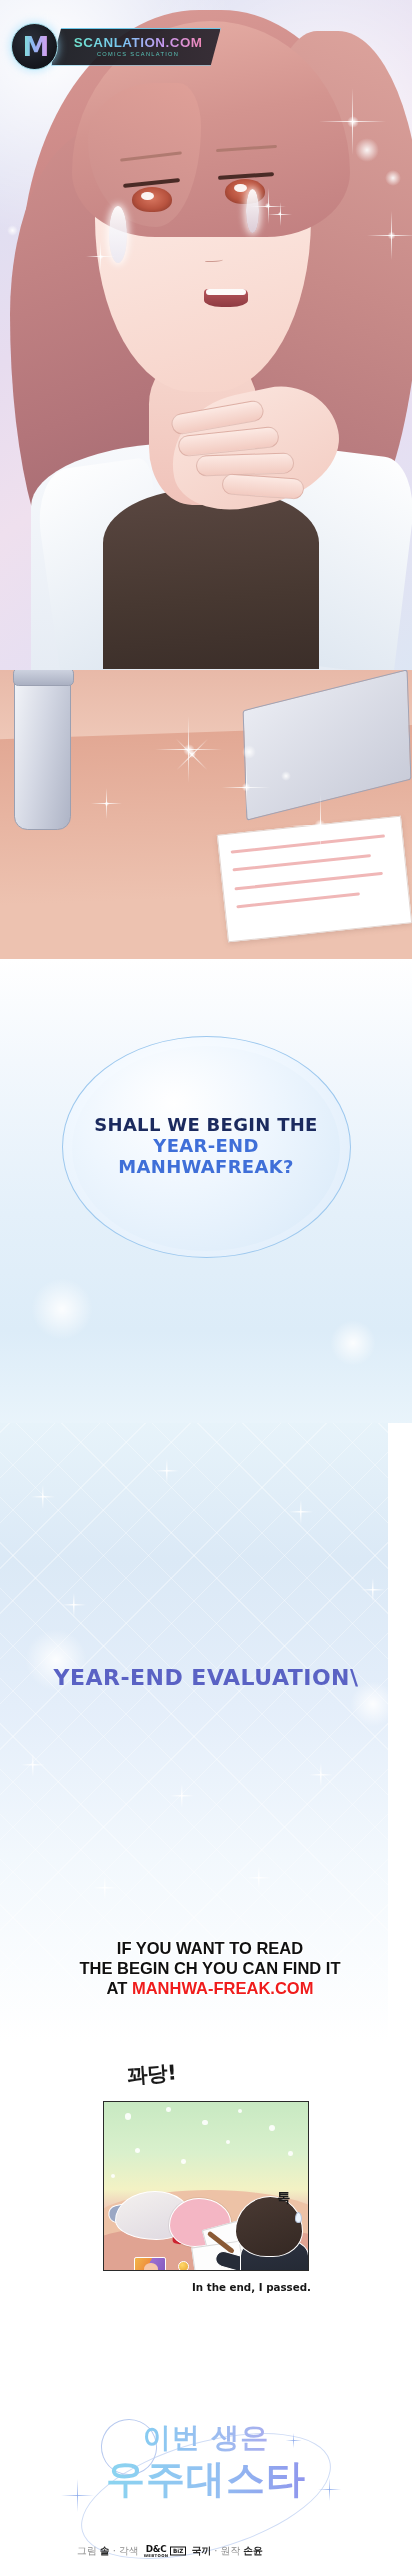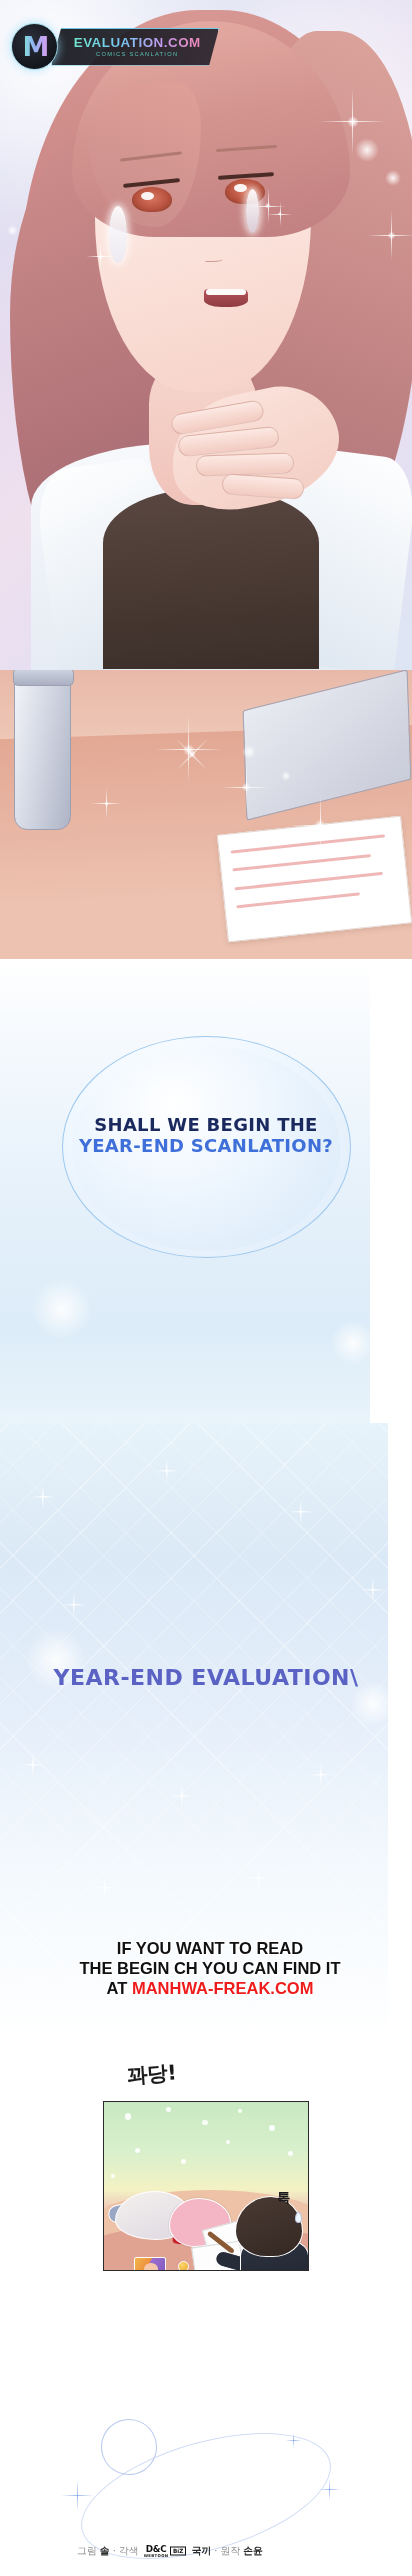"EVALUATION.COM" span.wm-t1 { text: EVALUATION.COM -> SCANLATION.COM }
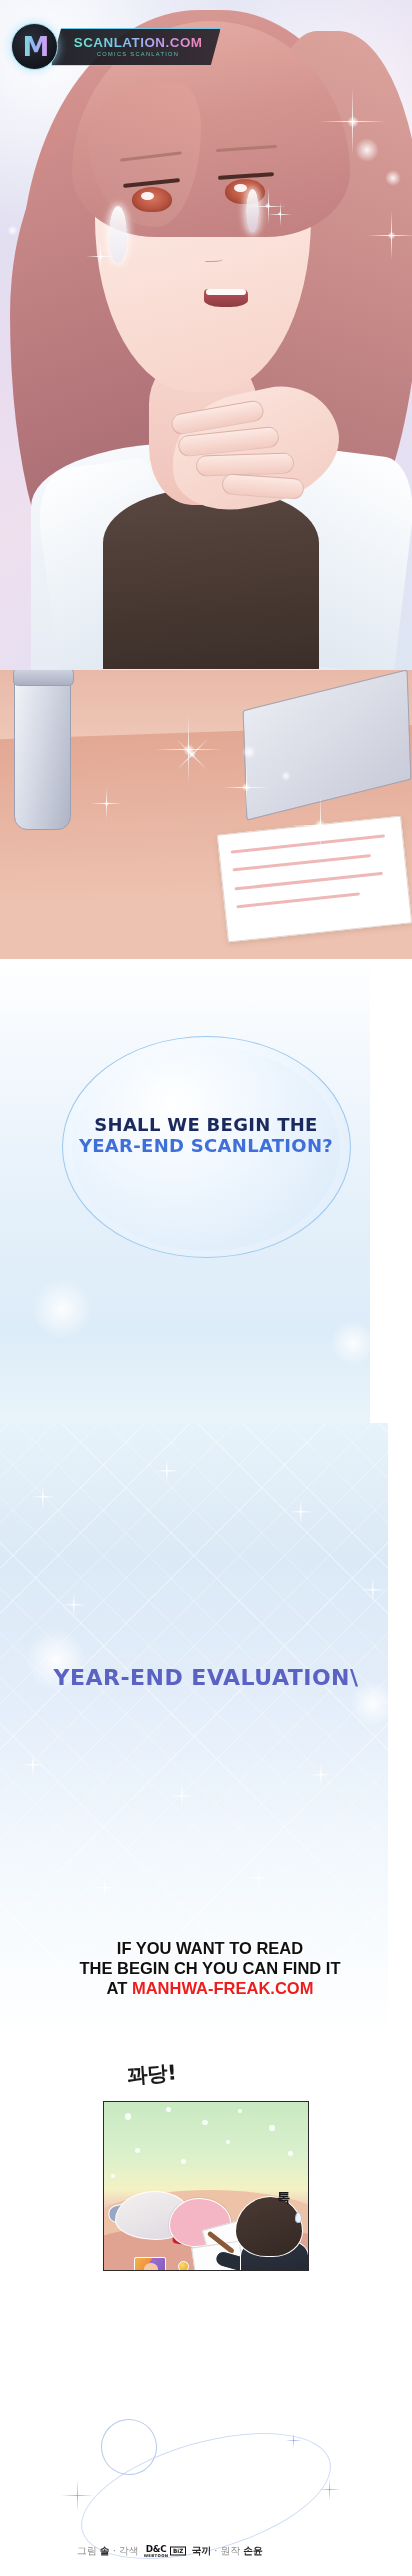"SHALL WE BEGIN THE" .bubble-panel { width: 370px -> 412px }
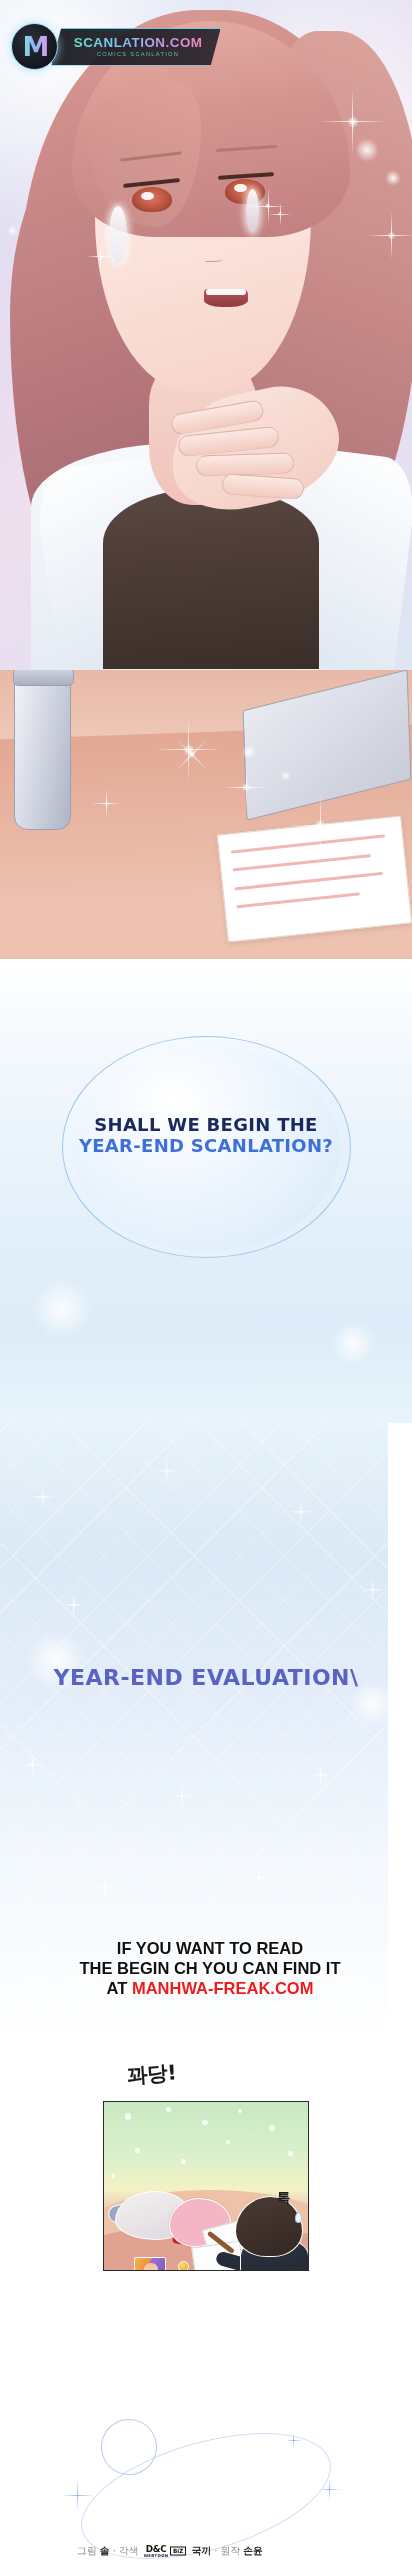"YEAR-END SCANLATION?" span.bt2 { text: SCANLATION -> MANHWAFREAK }
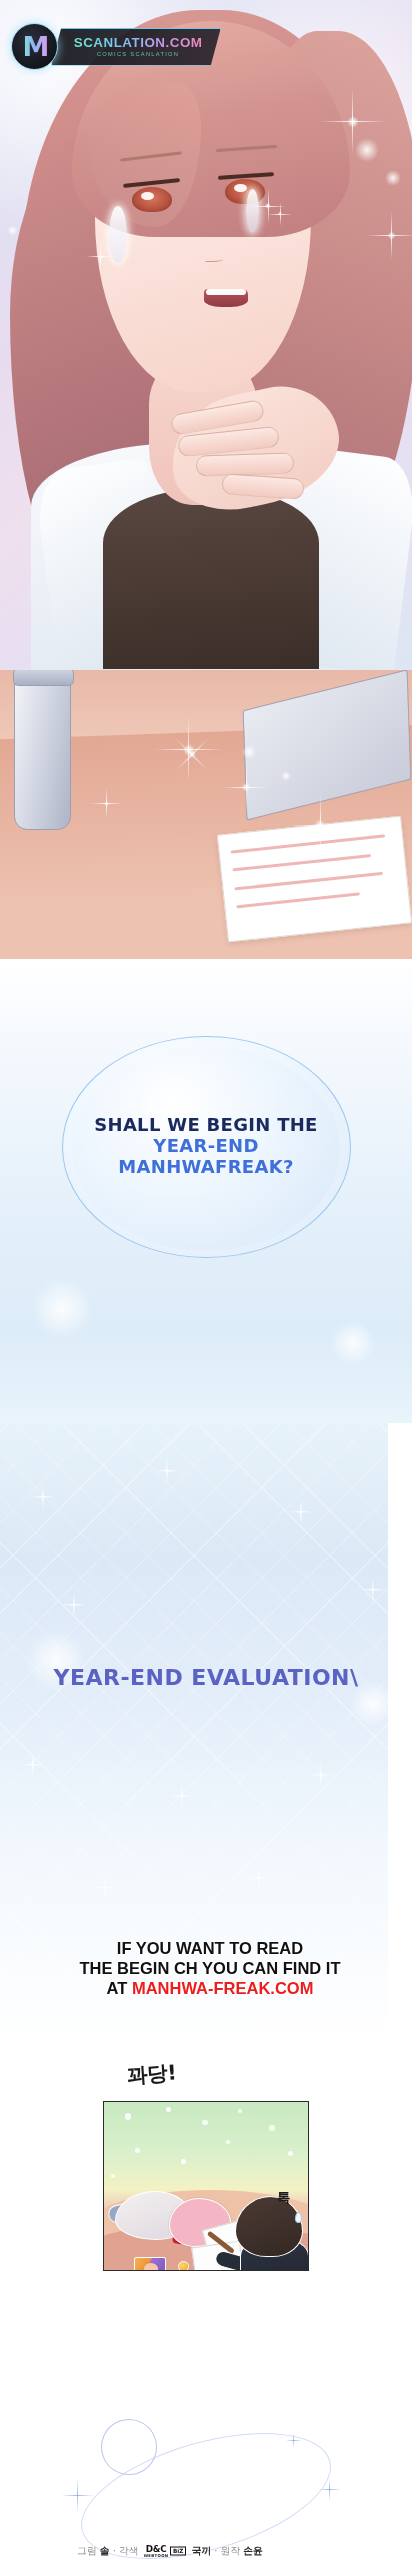"In the end, I passed." div.caption { html: none -> <div>In the end, I passed.</div> }
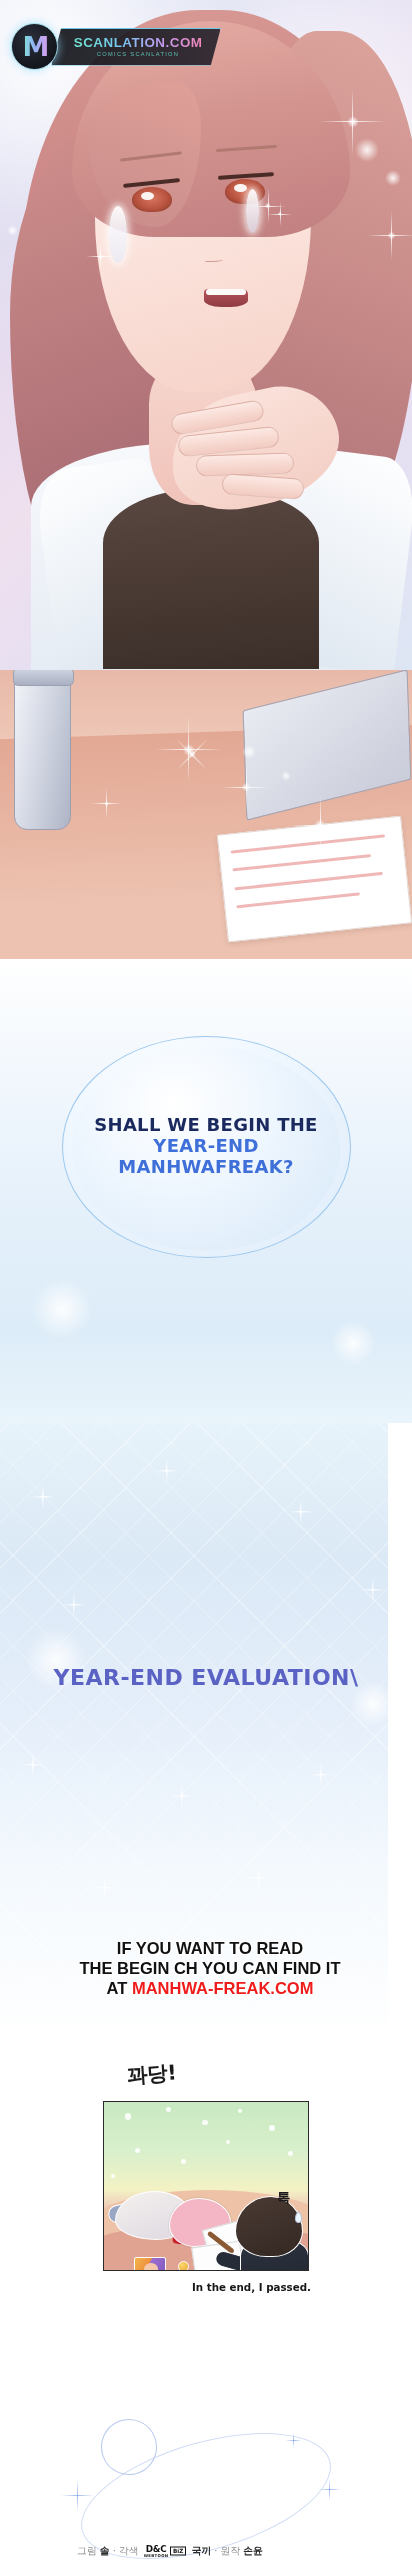"이번 생은" div.kr-title-1 { html: none -> <div>이번 생은</div> }
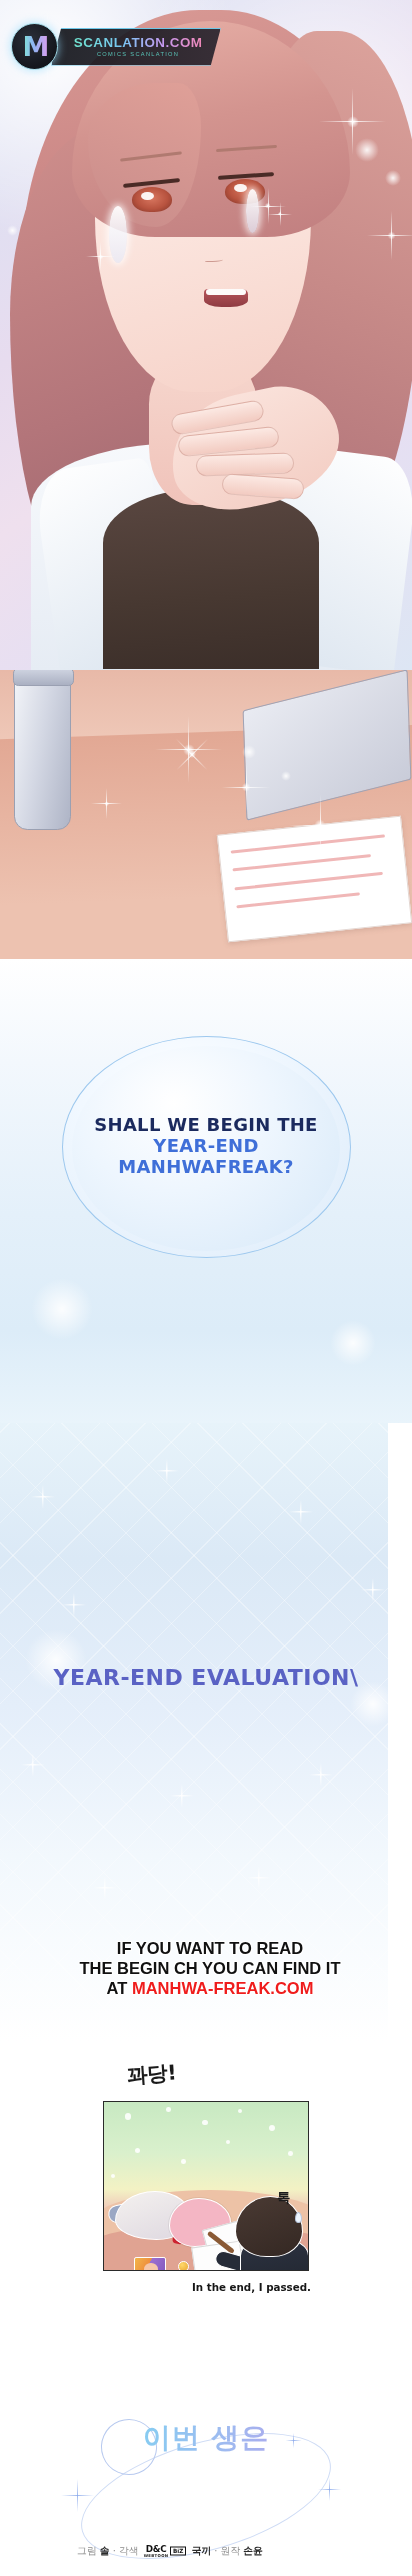"우주대스타" div.kr-title-2 { html: none -> <div>우주대스타</div> }
